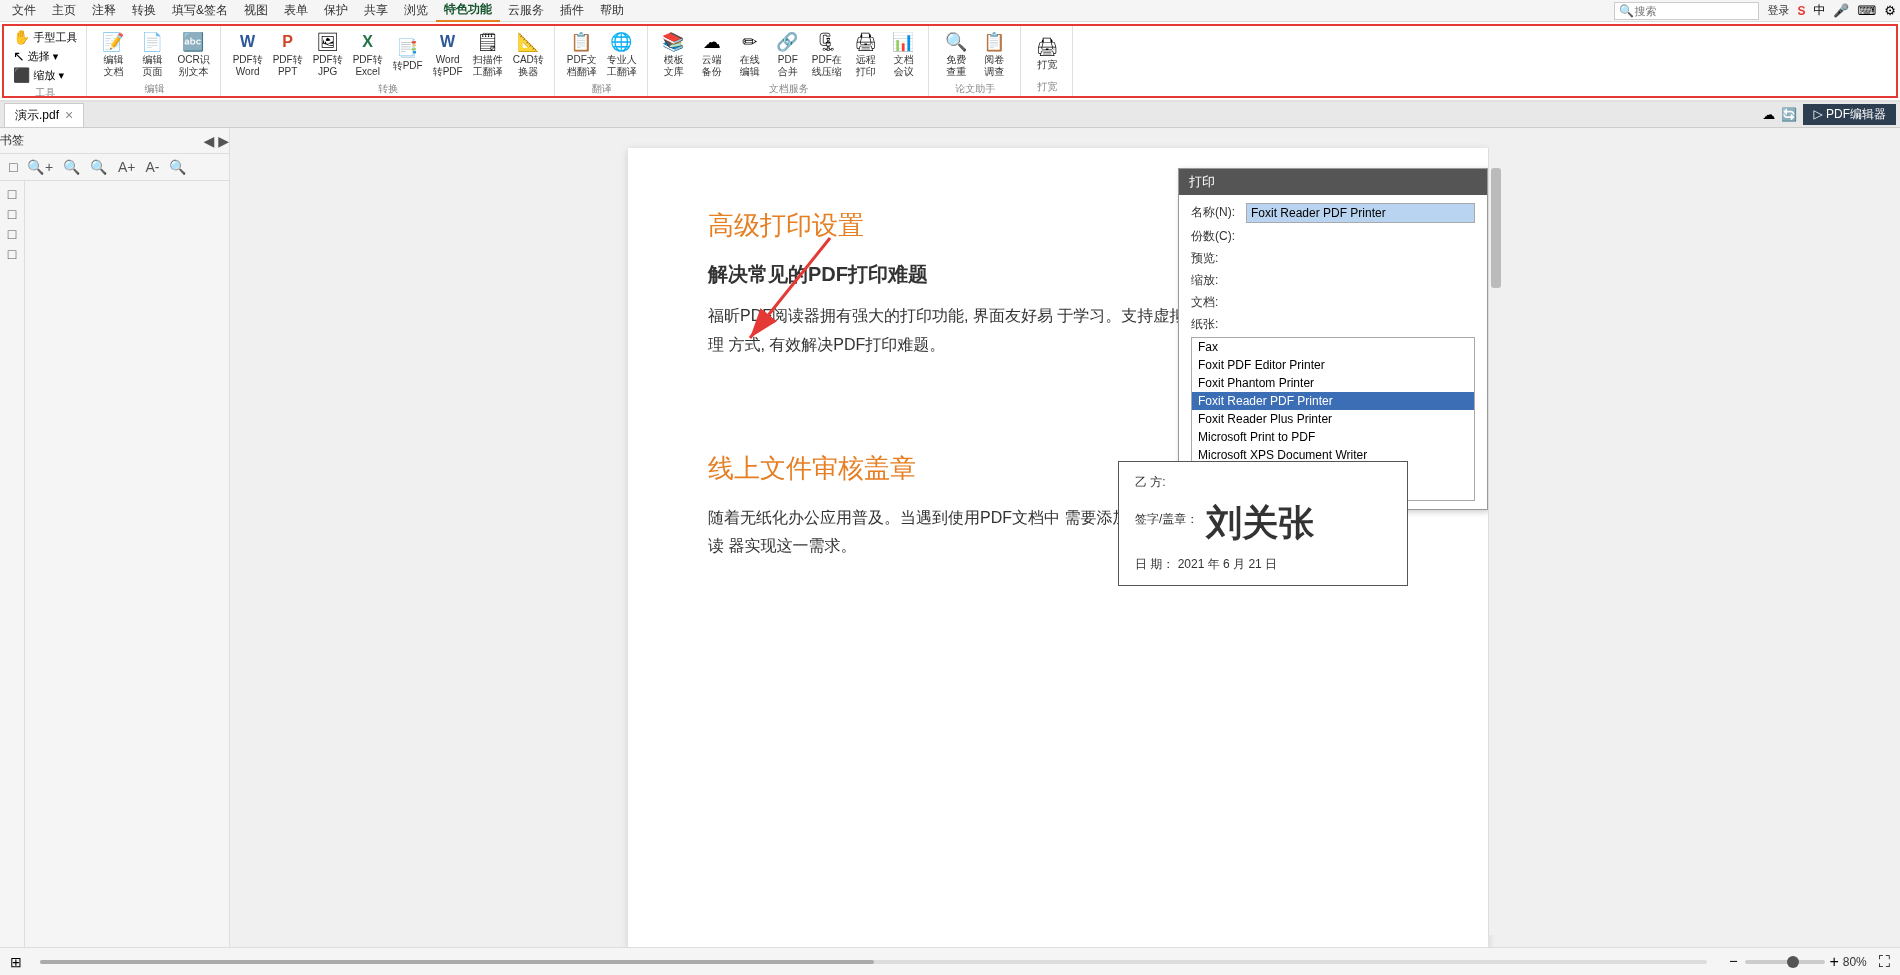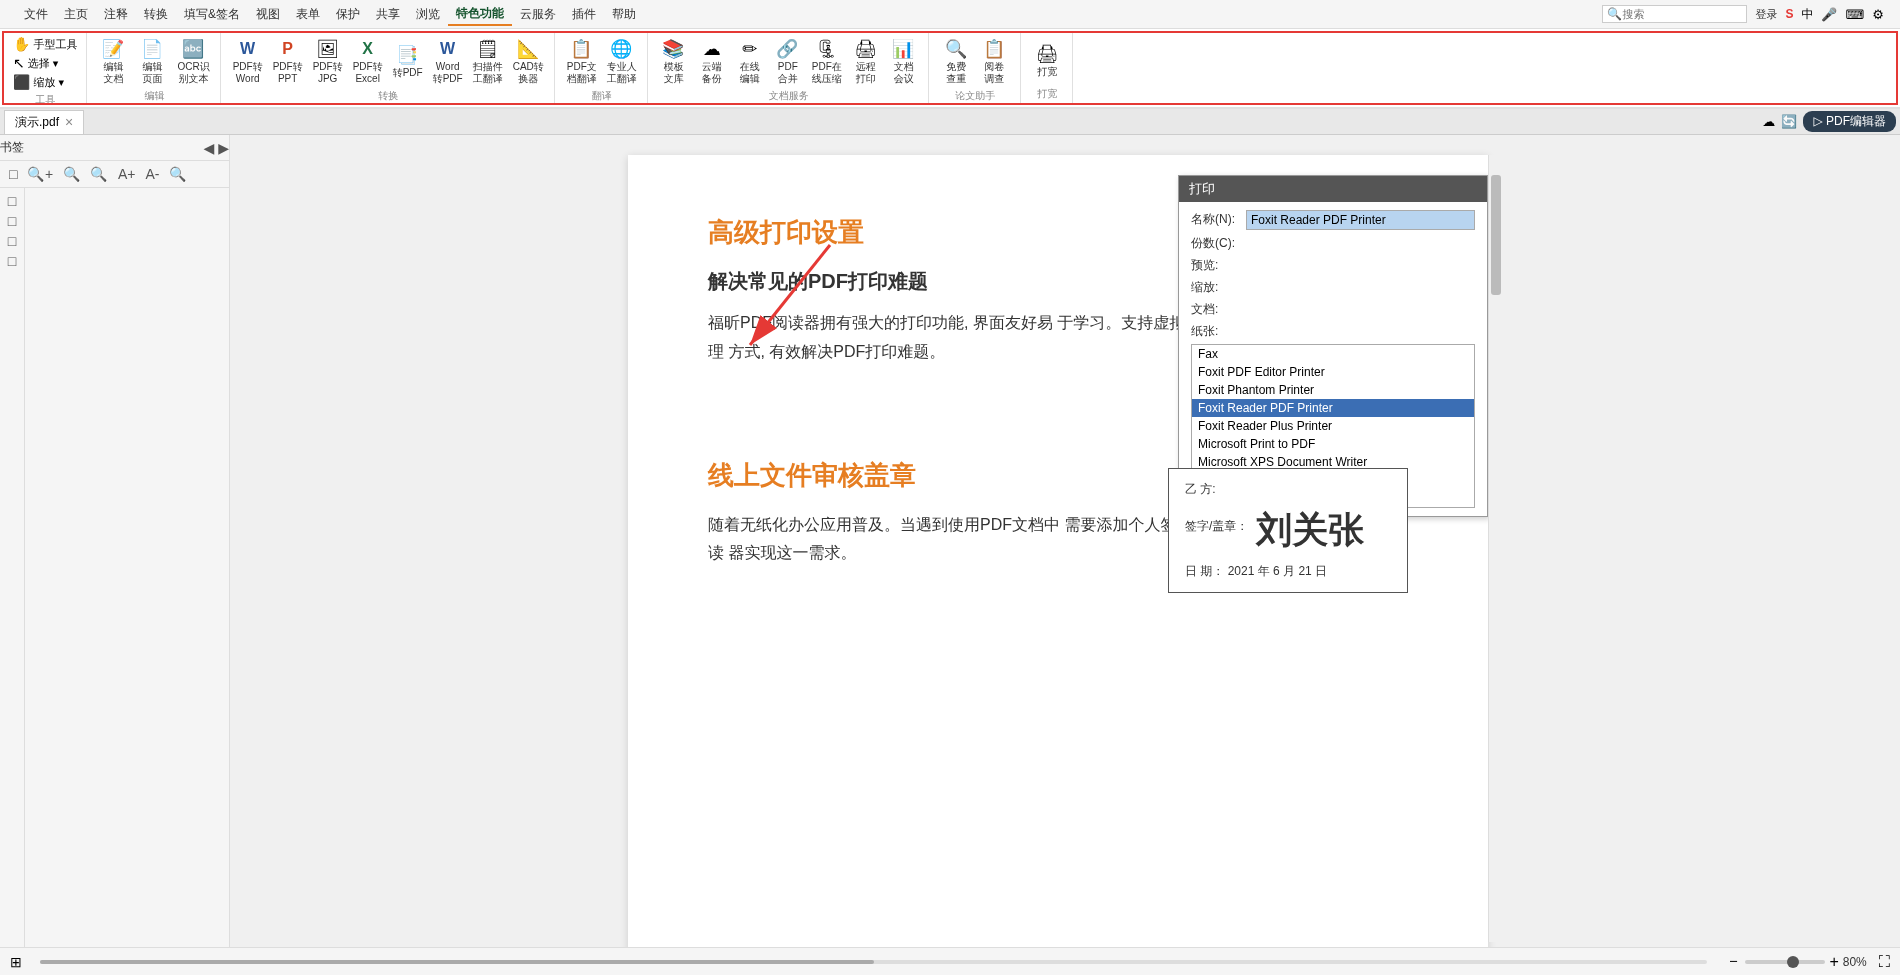"文件" .menu-bar { height: 29px -> 22px; padding: 0 16px -> 0 4px }
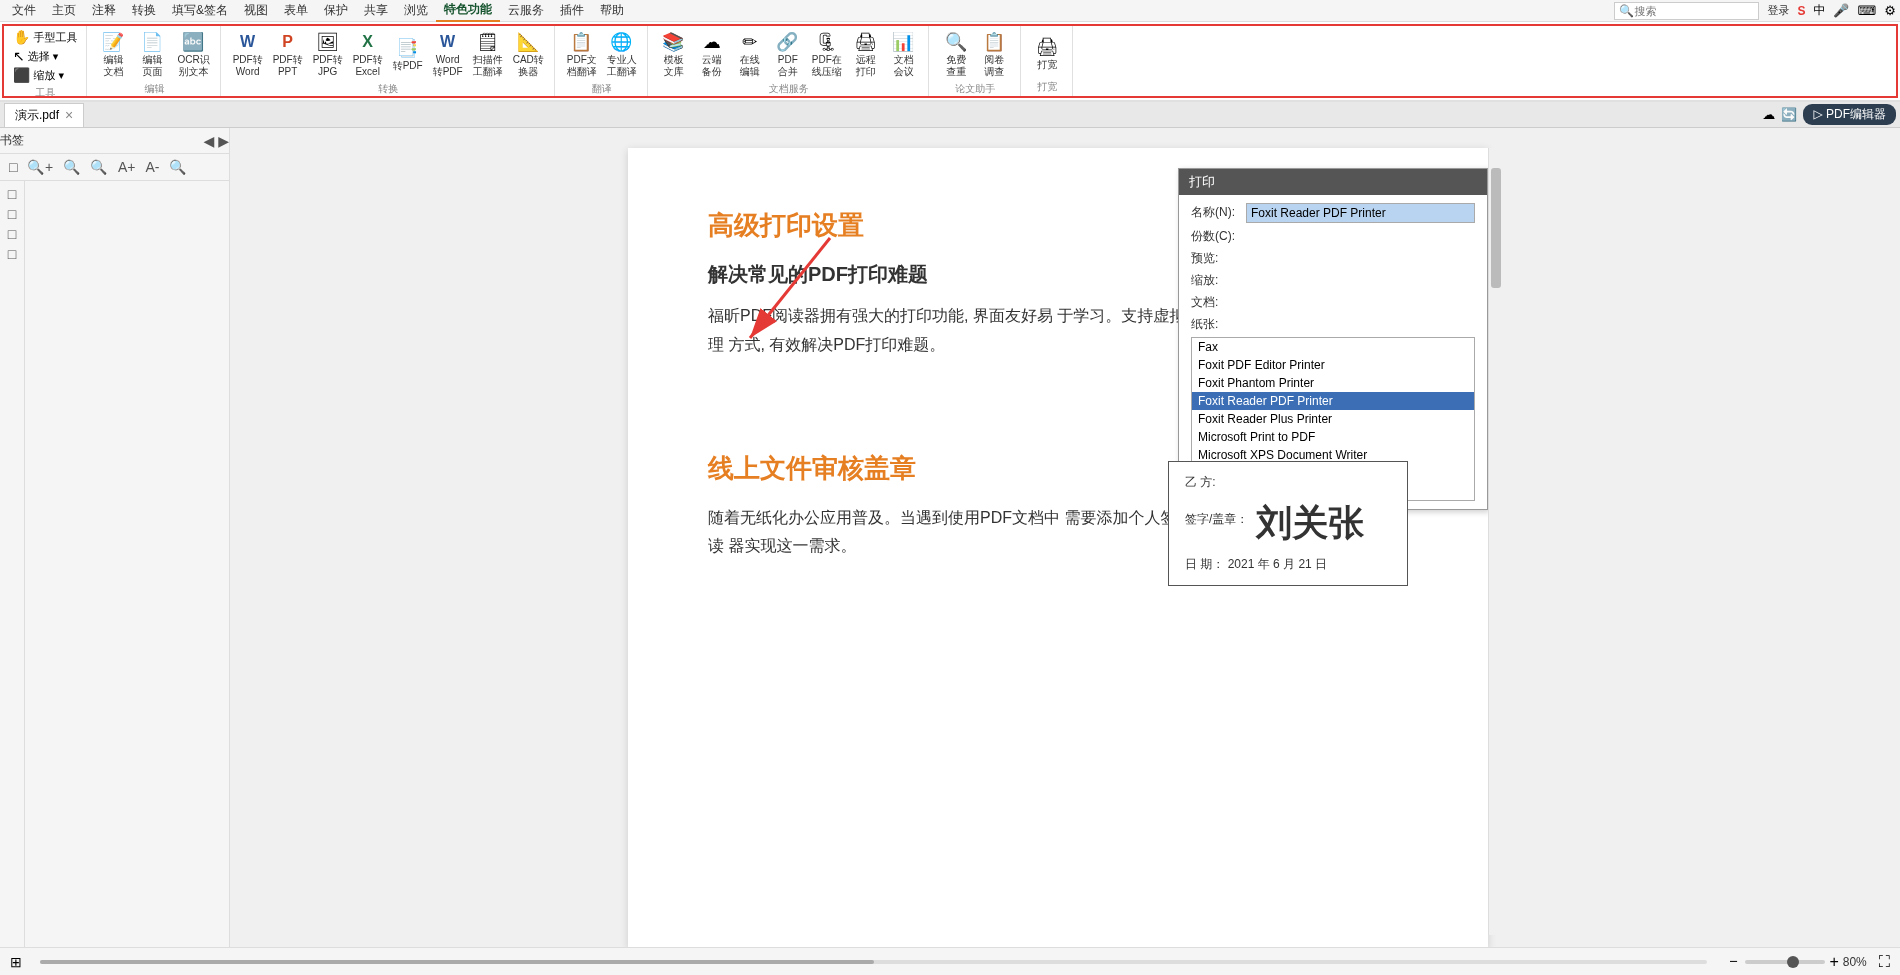"▷ PDF编辑器" .pdf-editor-btn { border-radius: 9px -> none }
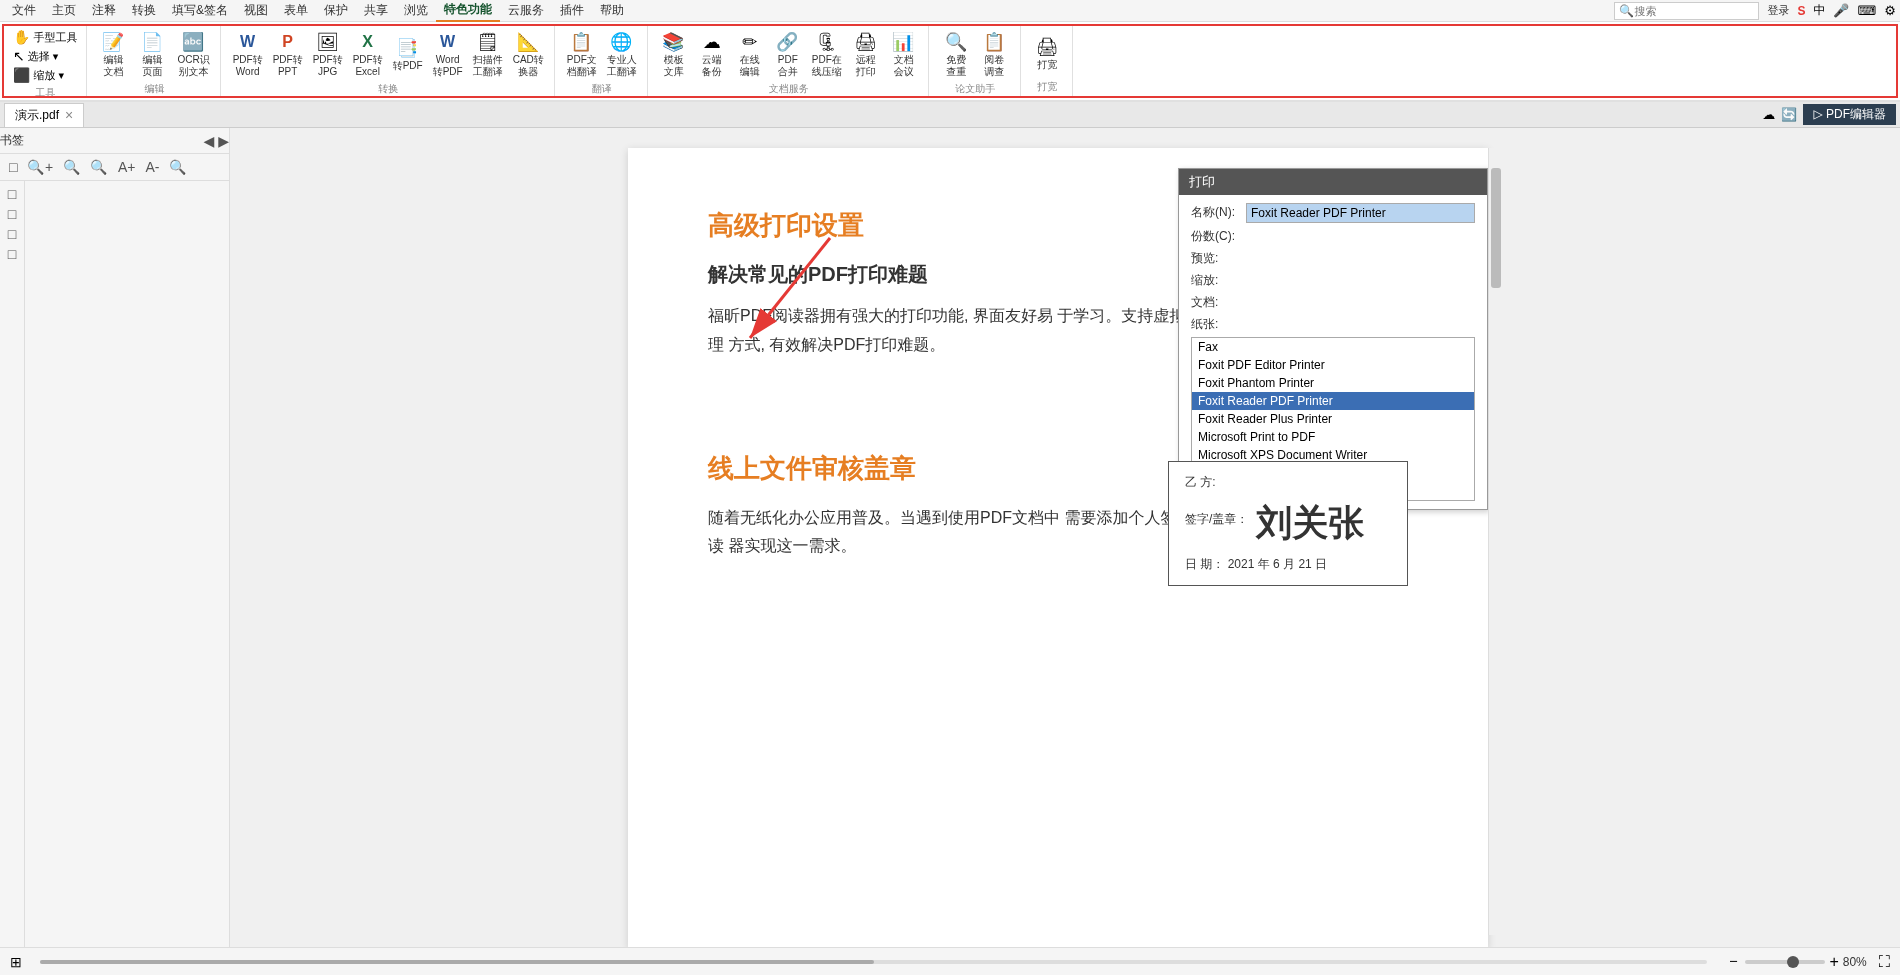"高级打印设置" .section-title { font-weight: bold -> normal }
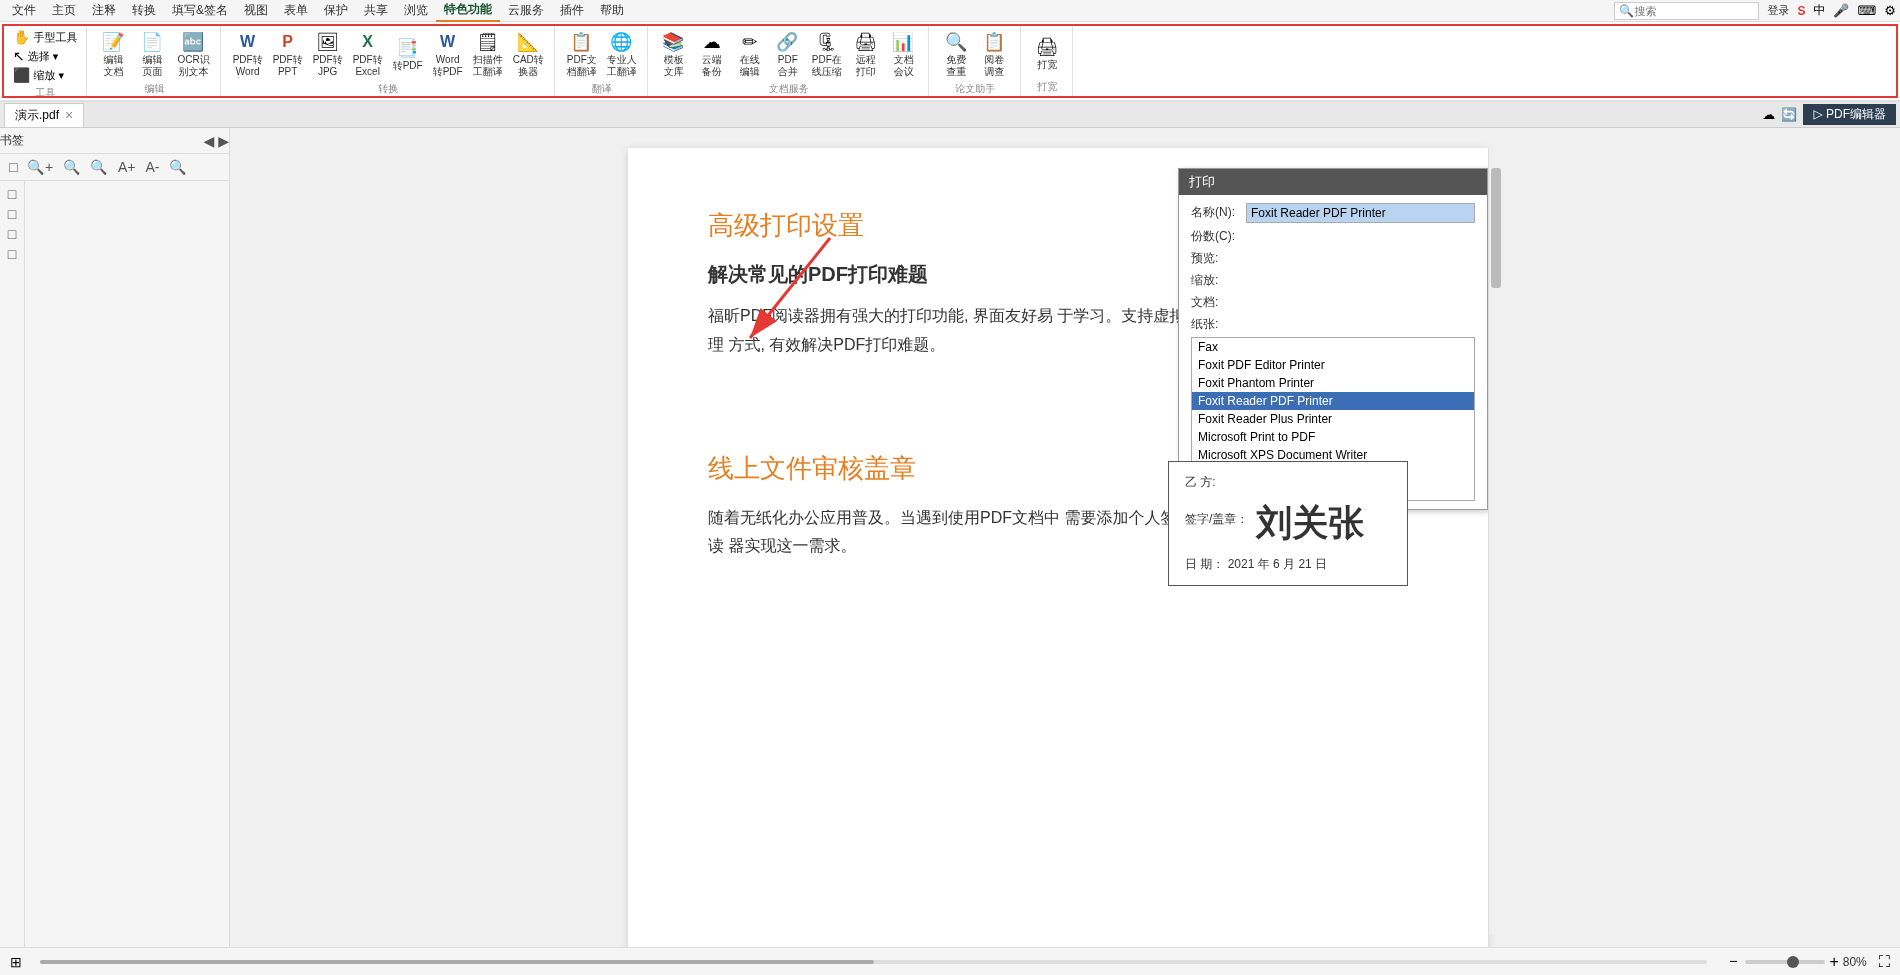"乙 方:" .signature-box { width: 240px -> 290px }
